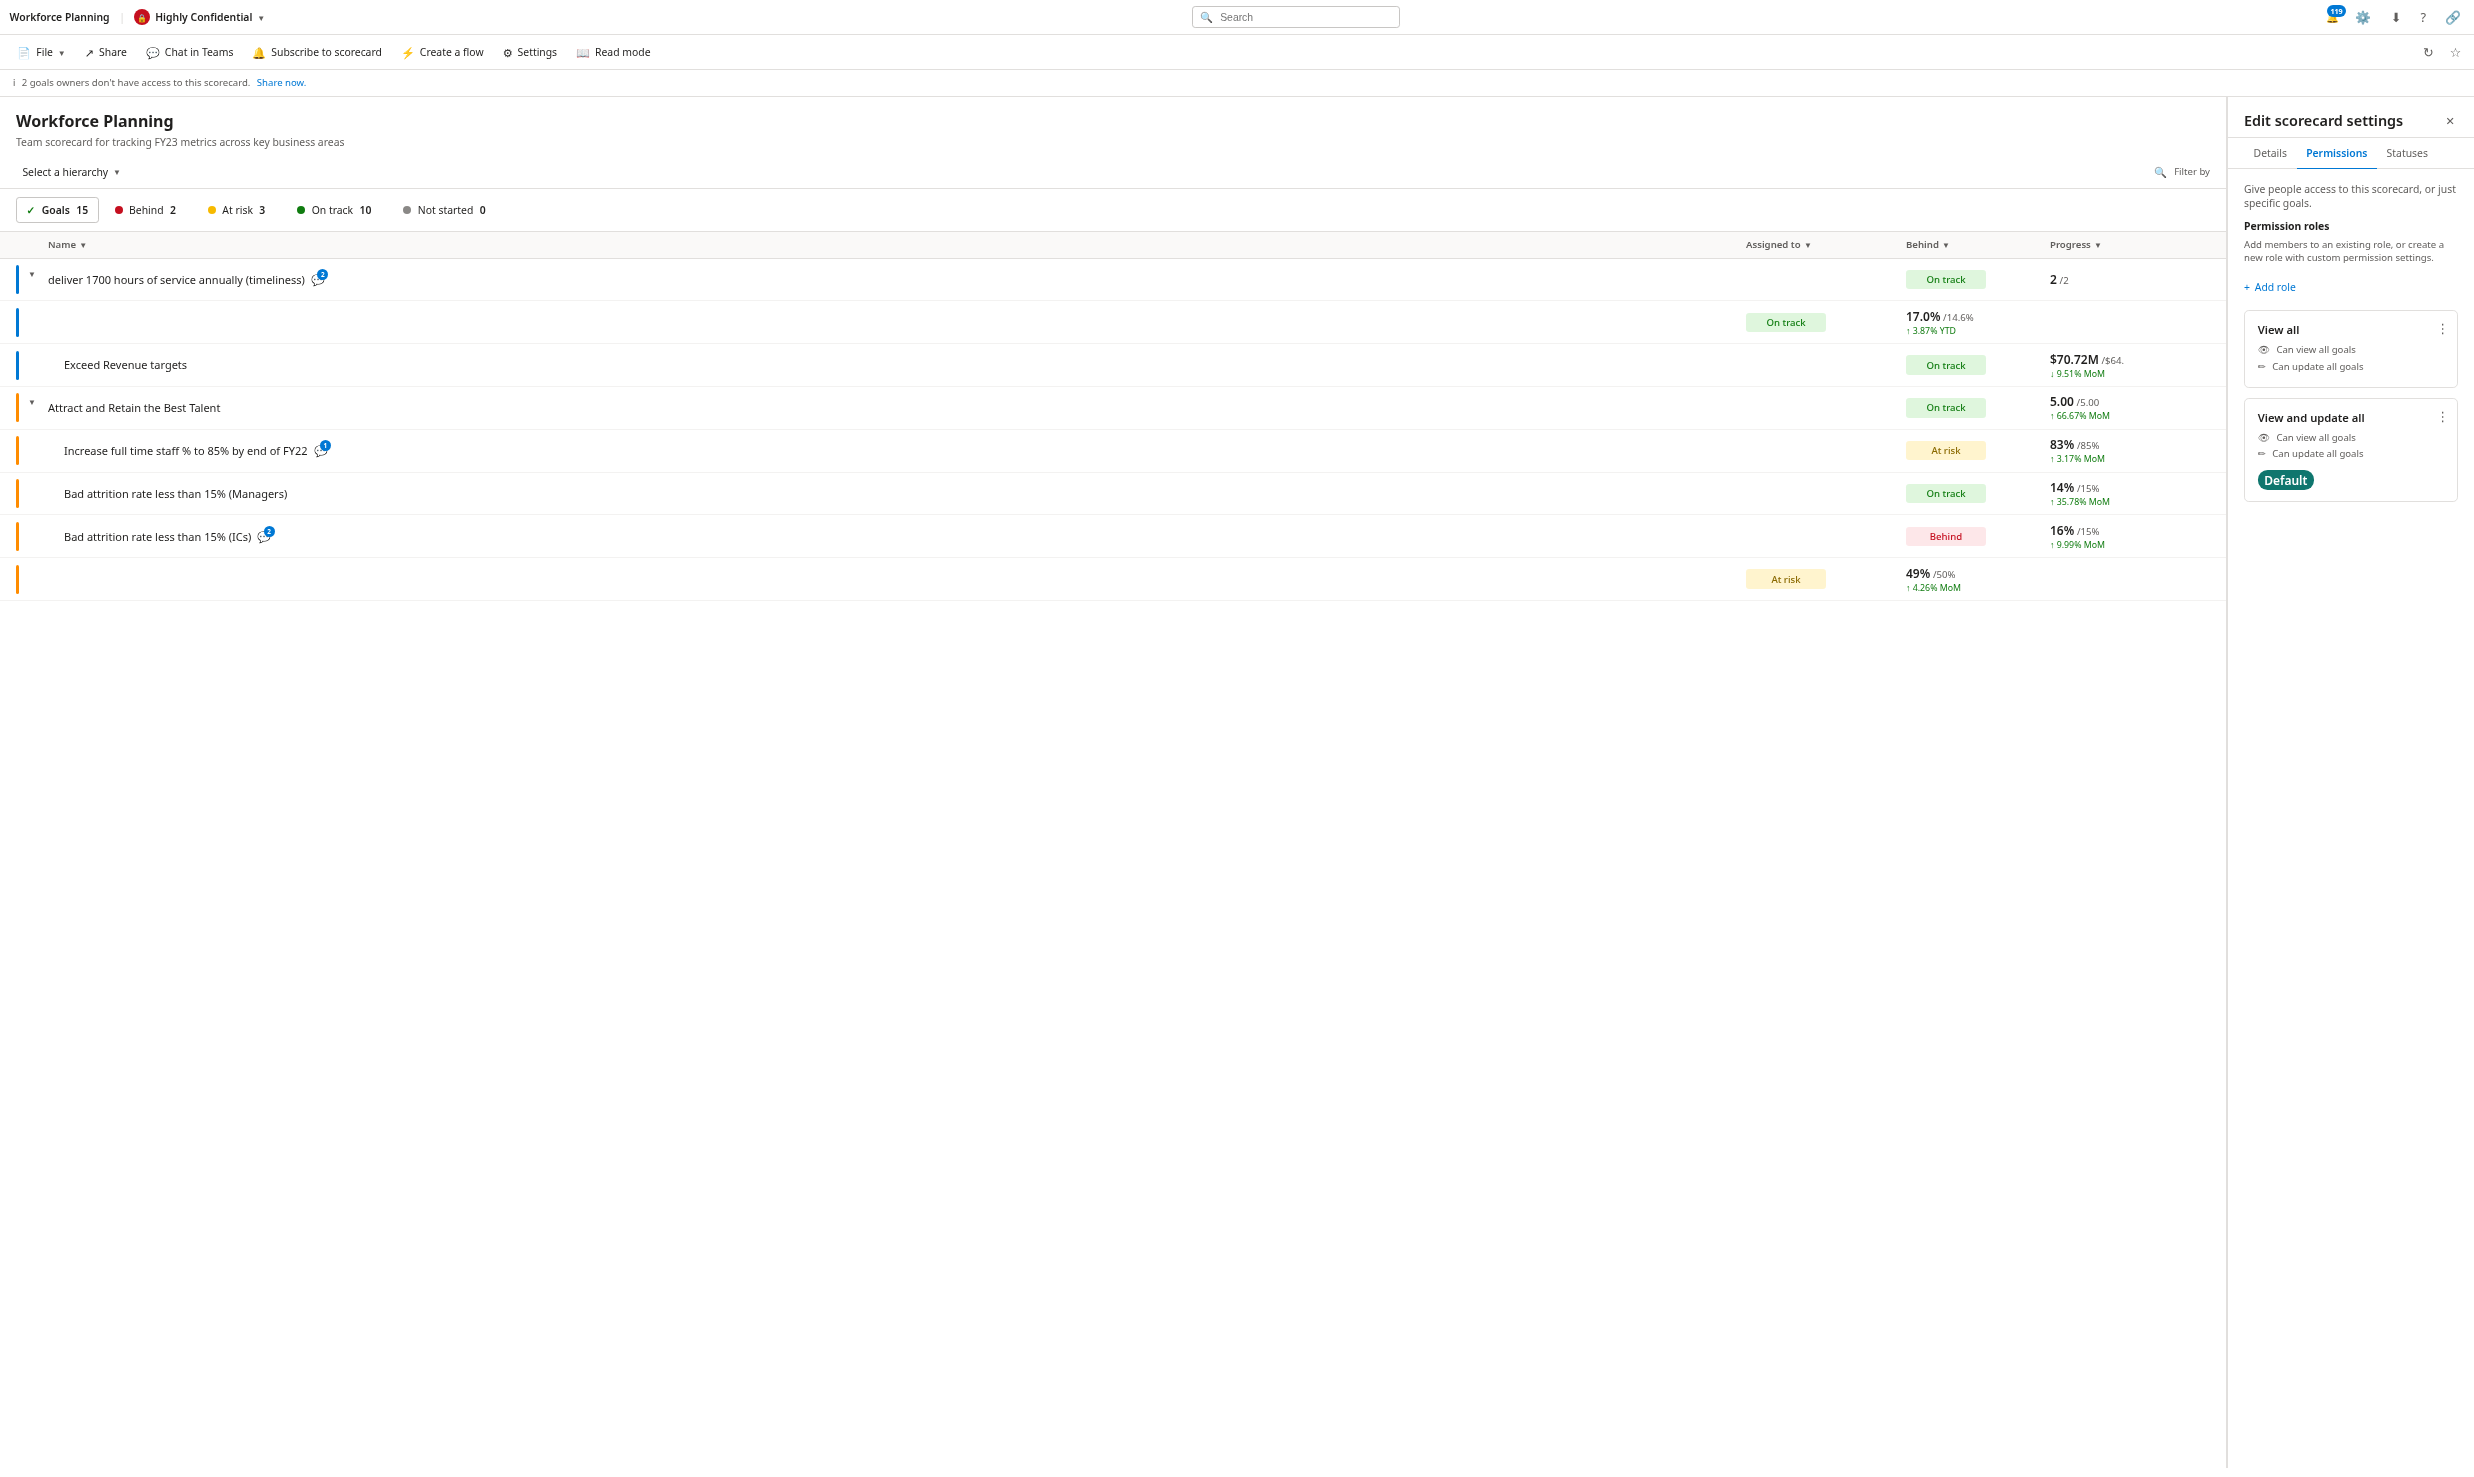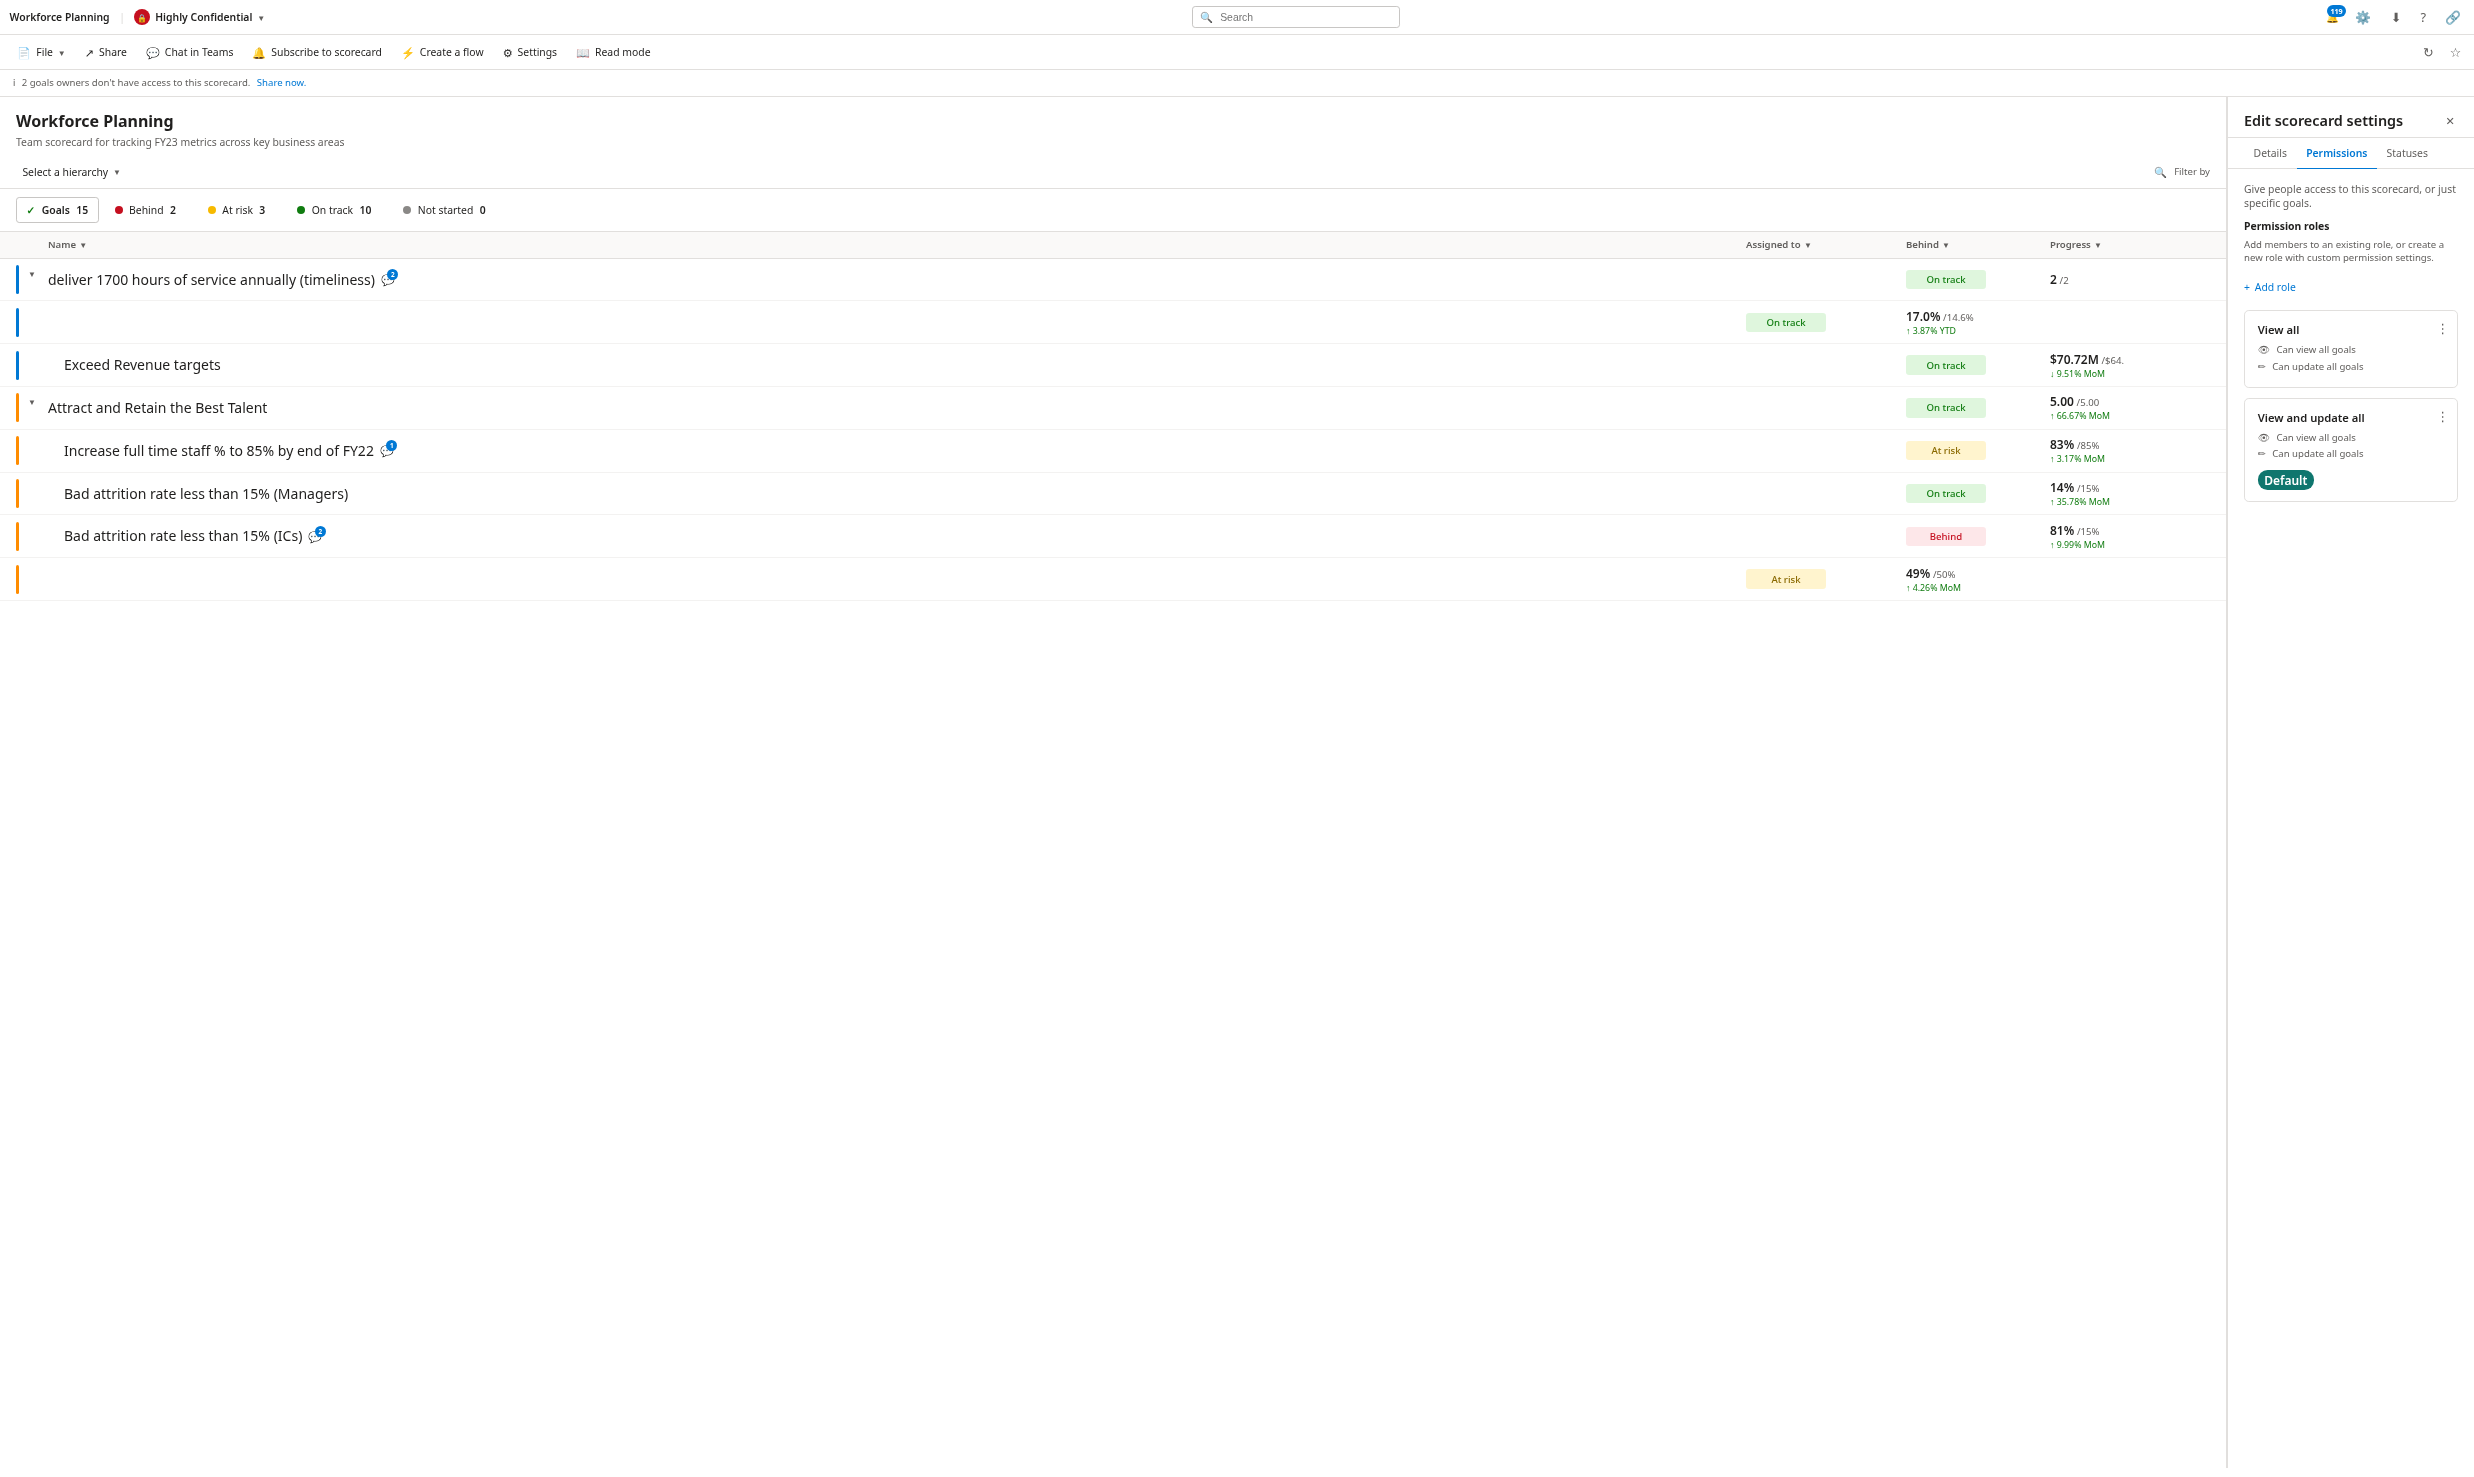"deliver 1700 hours of service" .goal-name { font-size: 14px -> 11px }
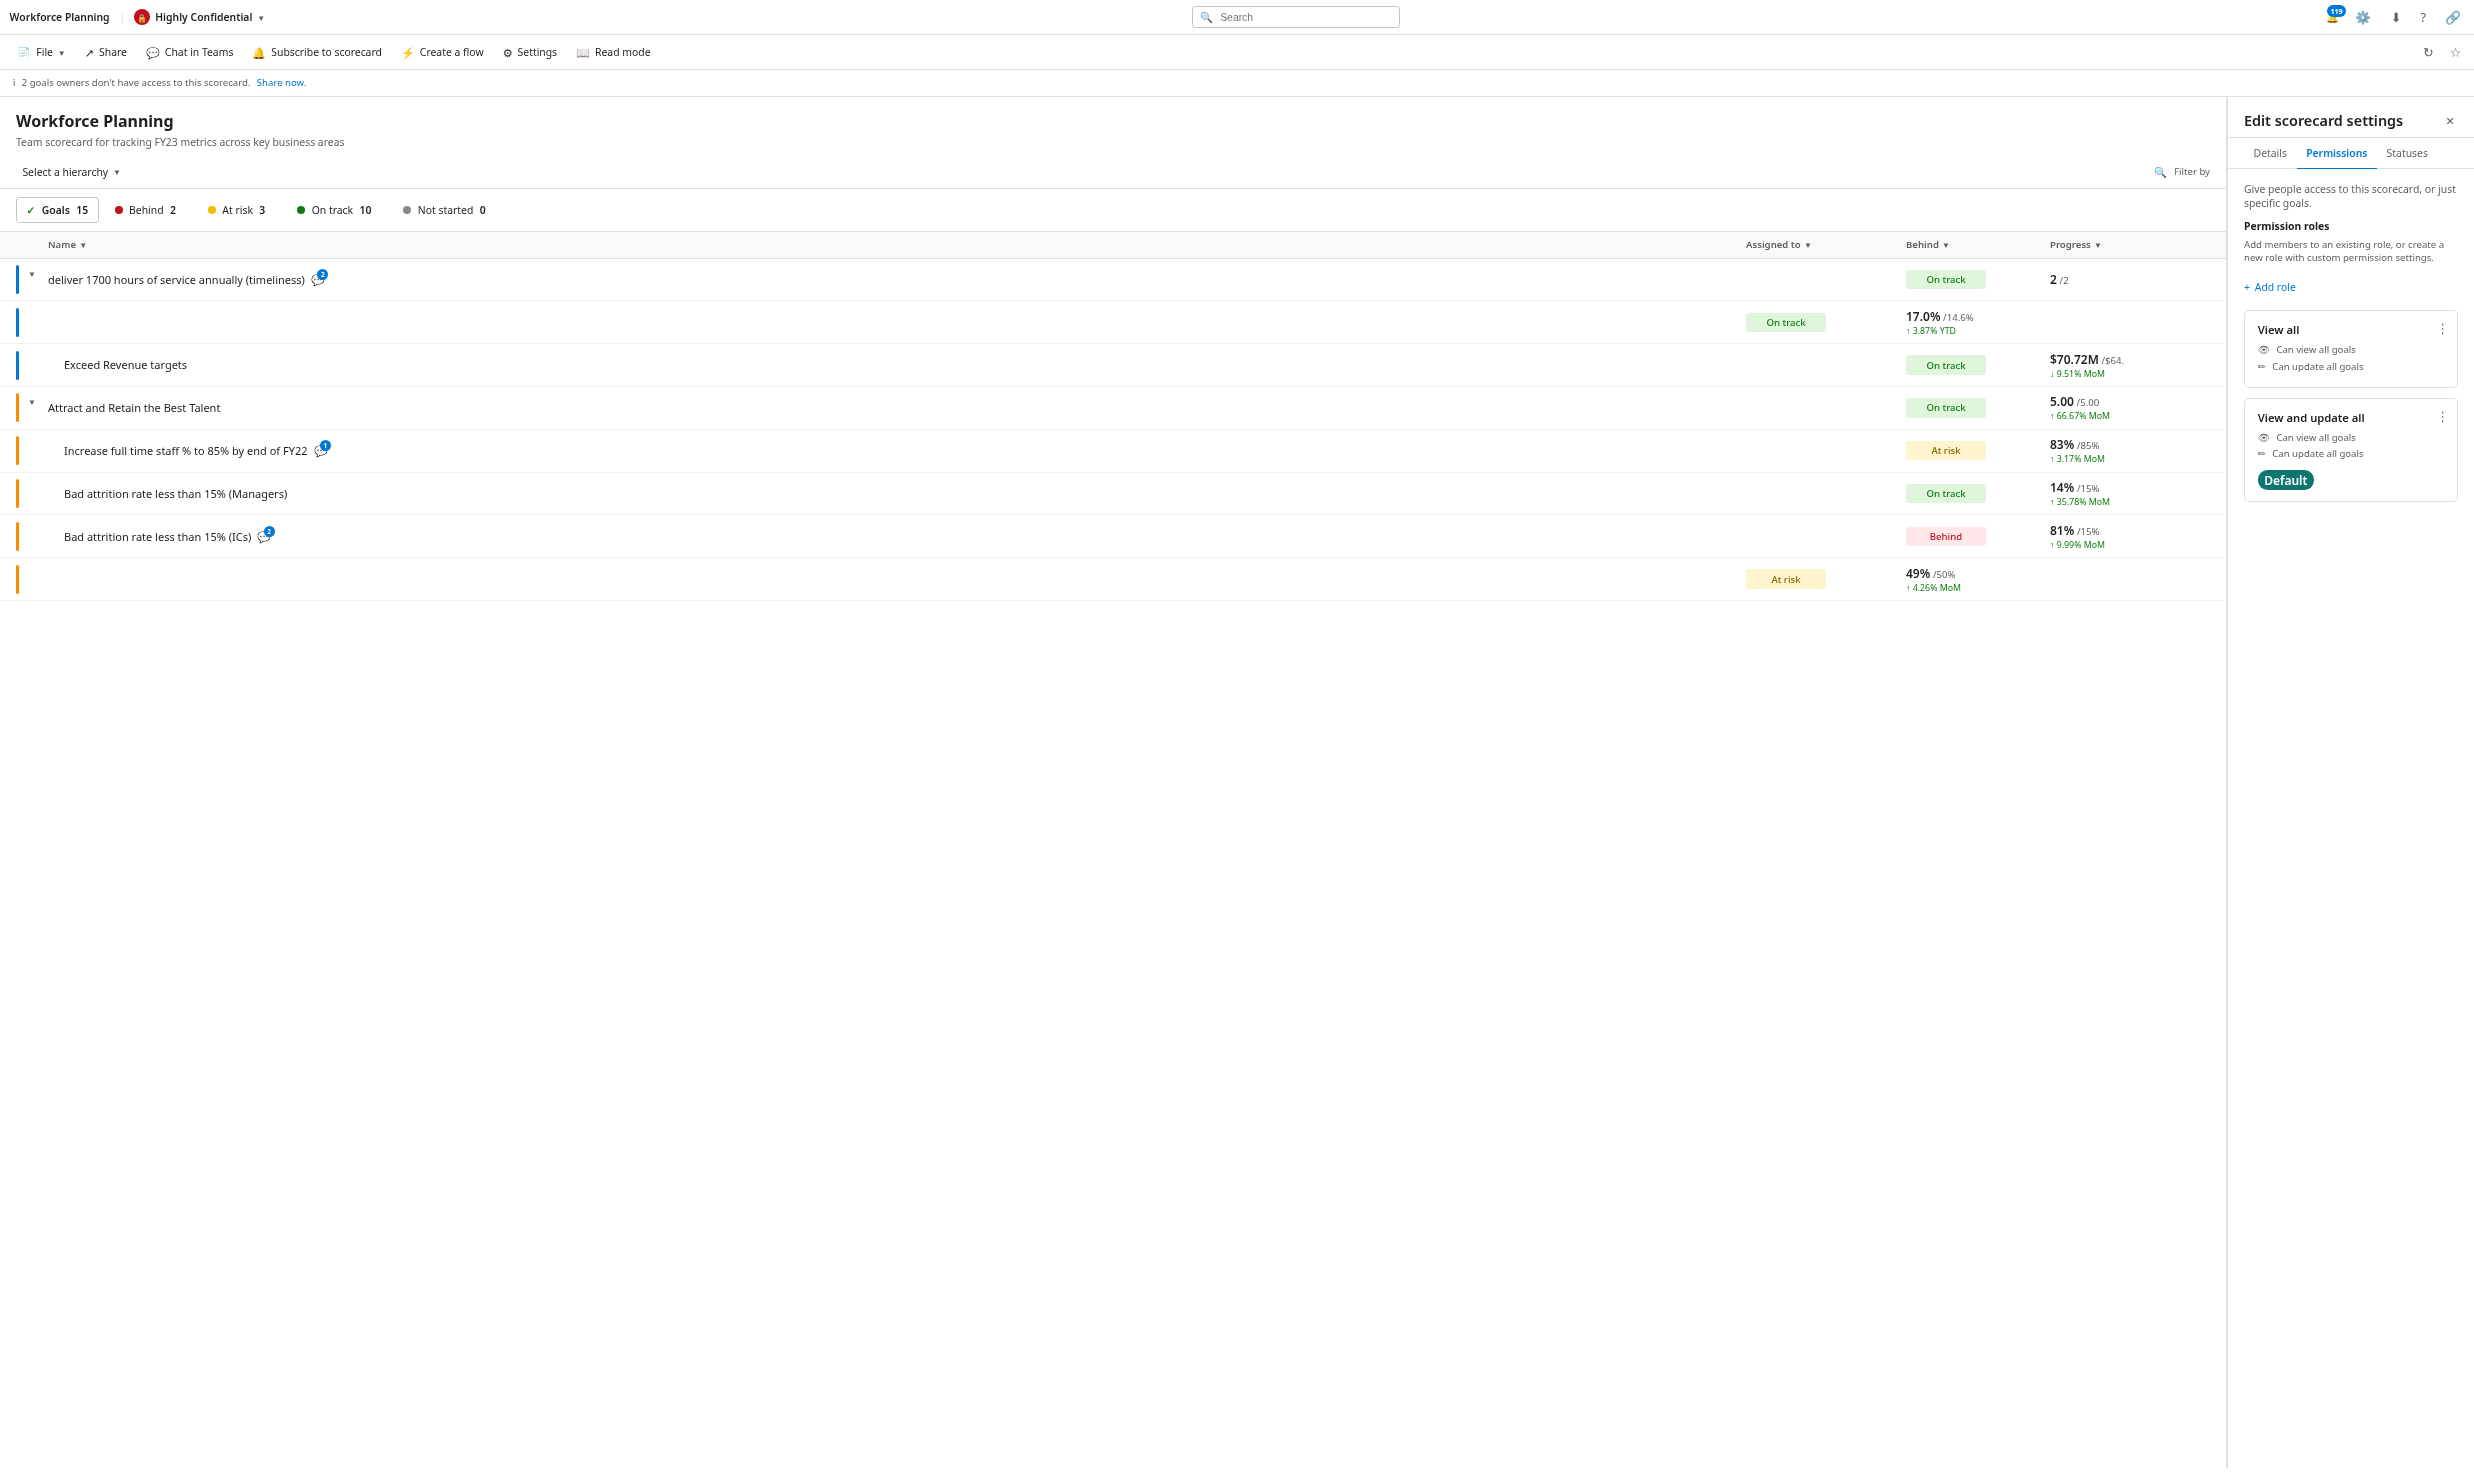"81%" span.progress-main { text: 81% -> 16% }
